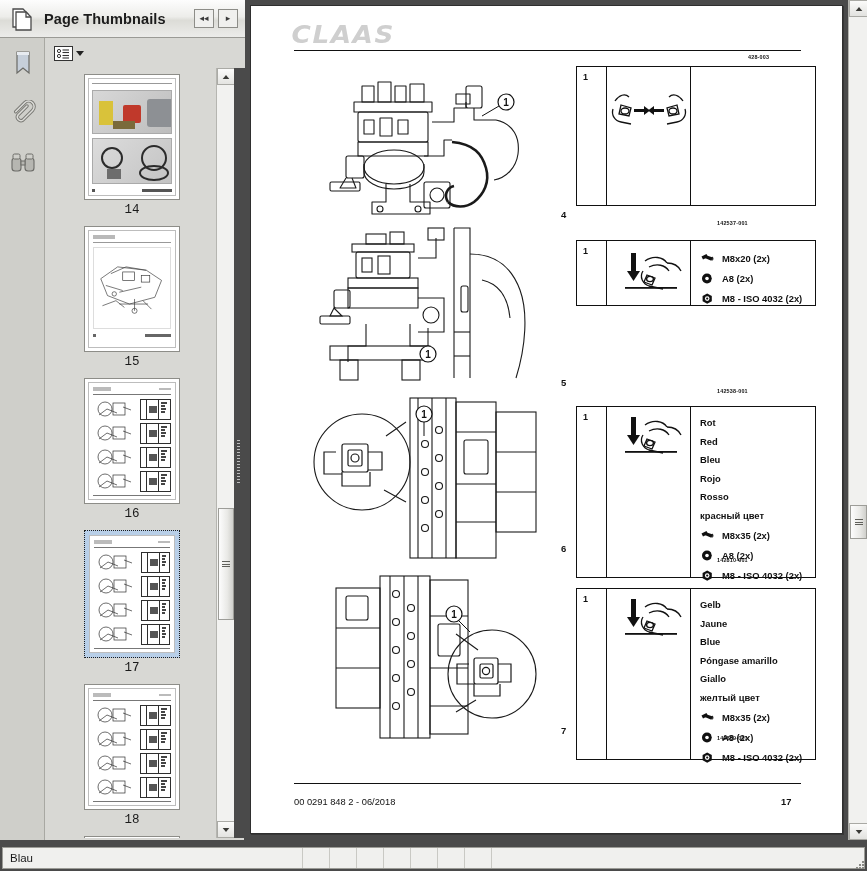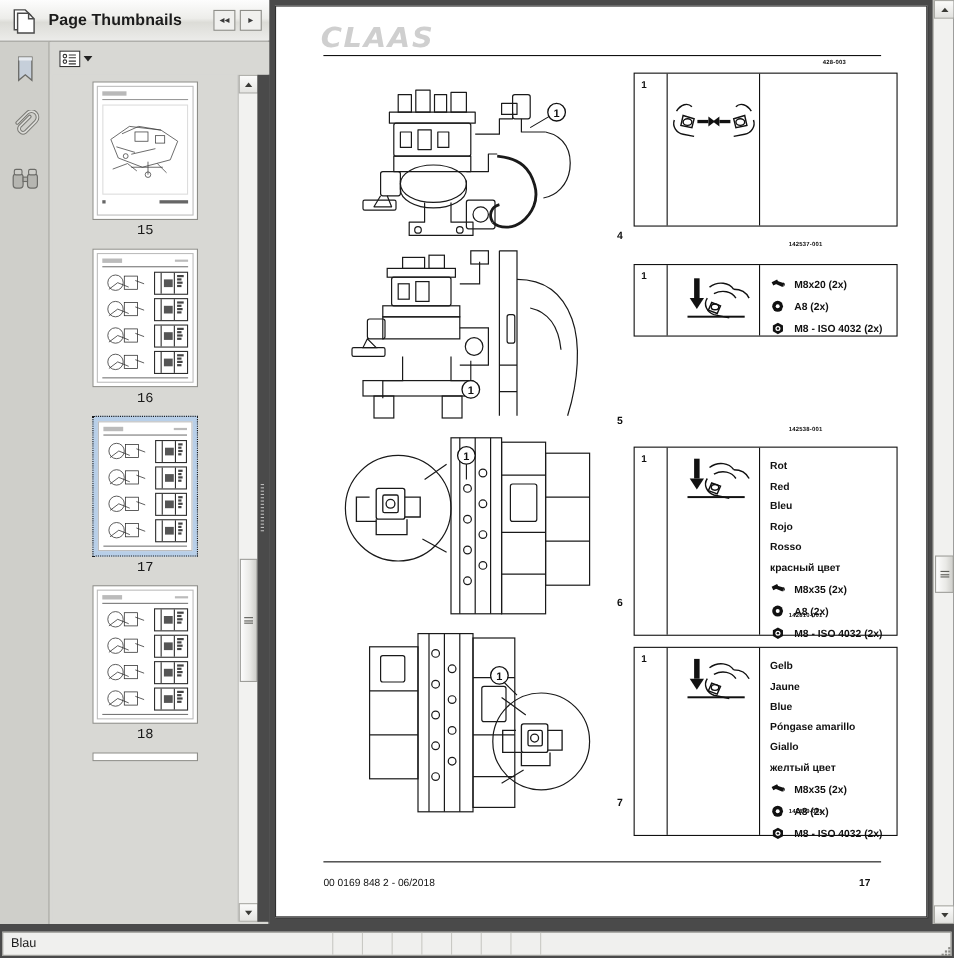"14" div.thumb-item { html: none -> <div> <div> <div> <div> <div></div> <div> <div></div> <div></div> <div></div> <div></div> </div> <div> <div></div> <div></div> <div></div> <div></div> </div> <div> <div></div> <div></div> </div> </div> </div> </div> <div>14</div> </div> }
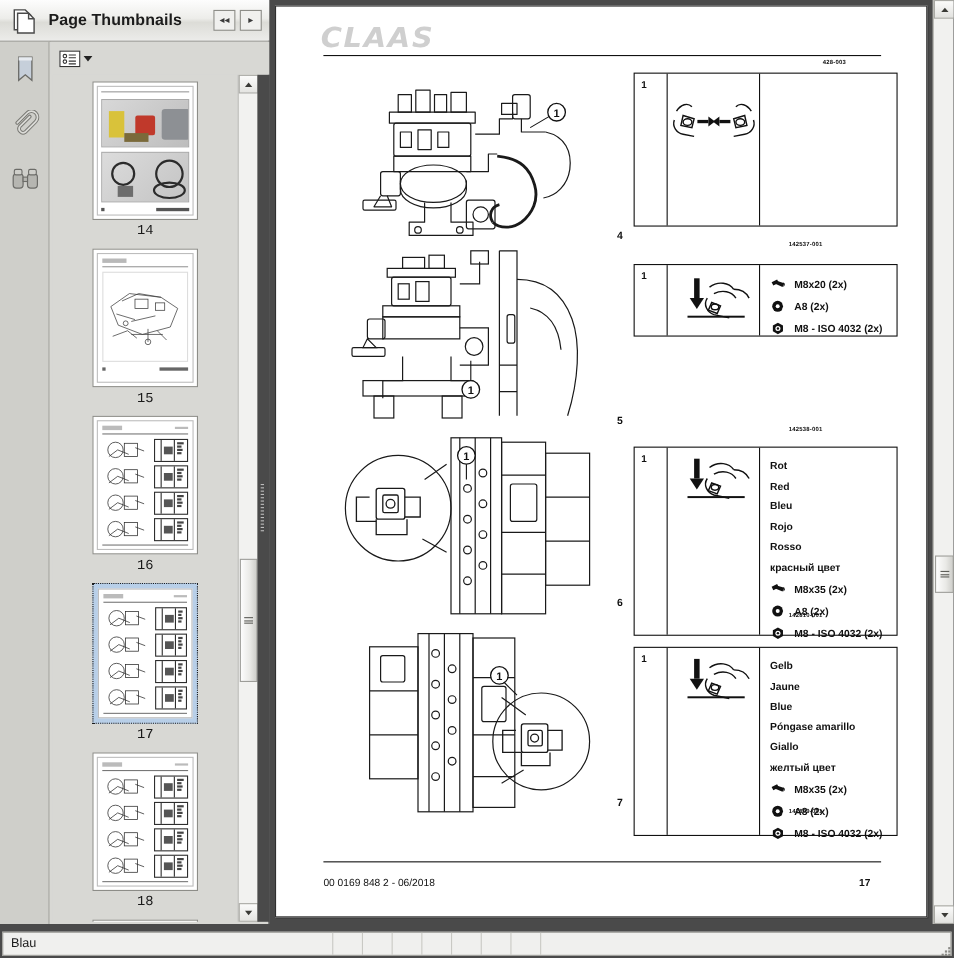"00 0169 848 2 -" div.footer-left { text: 0169 848 -> 0291 848 }
